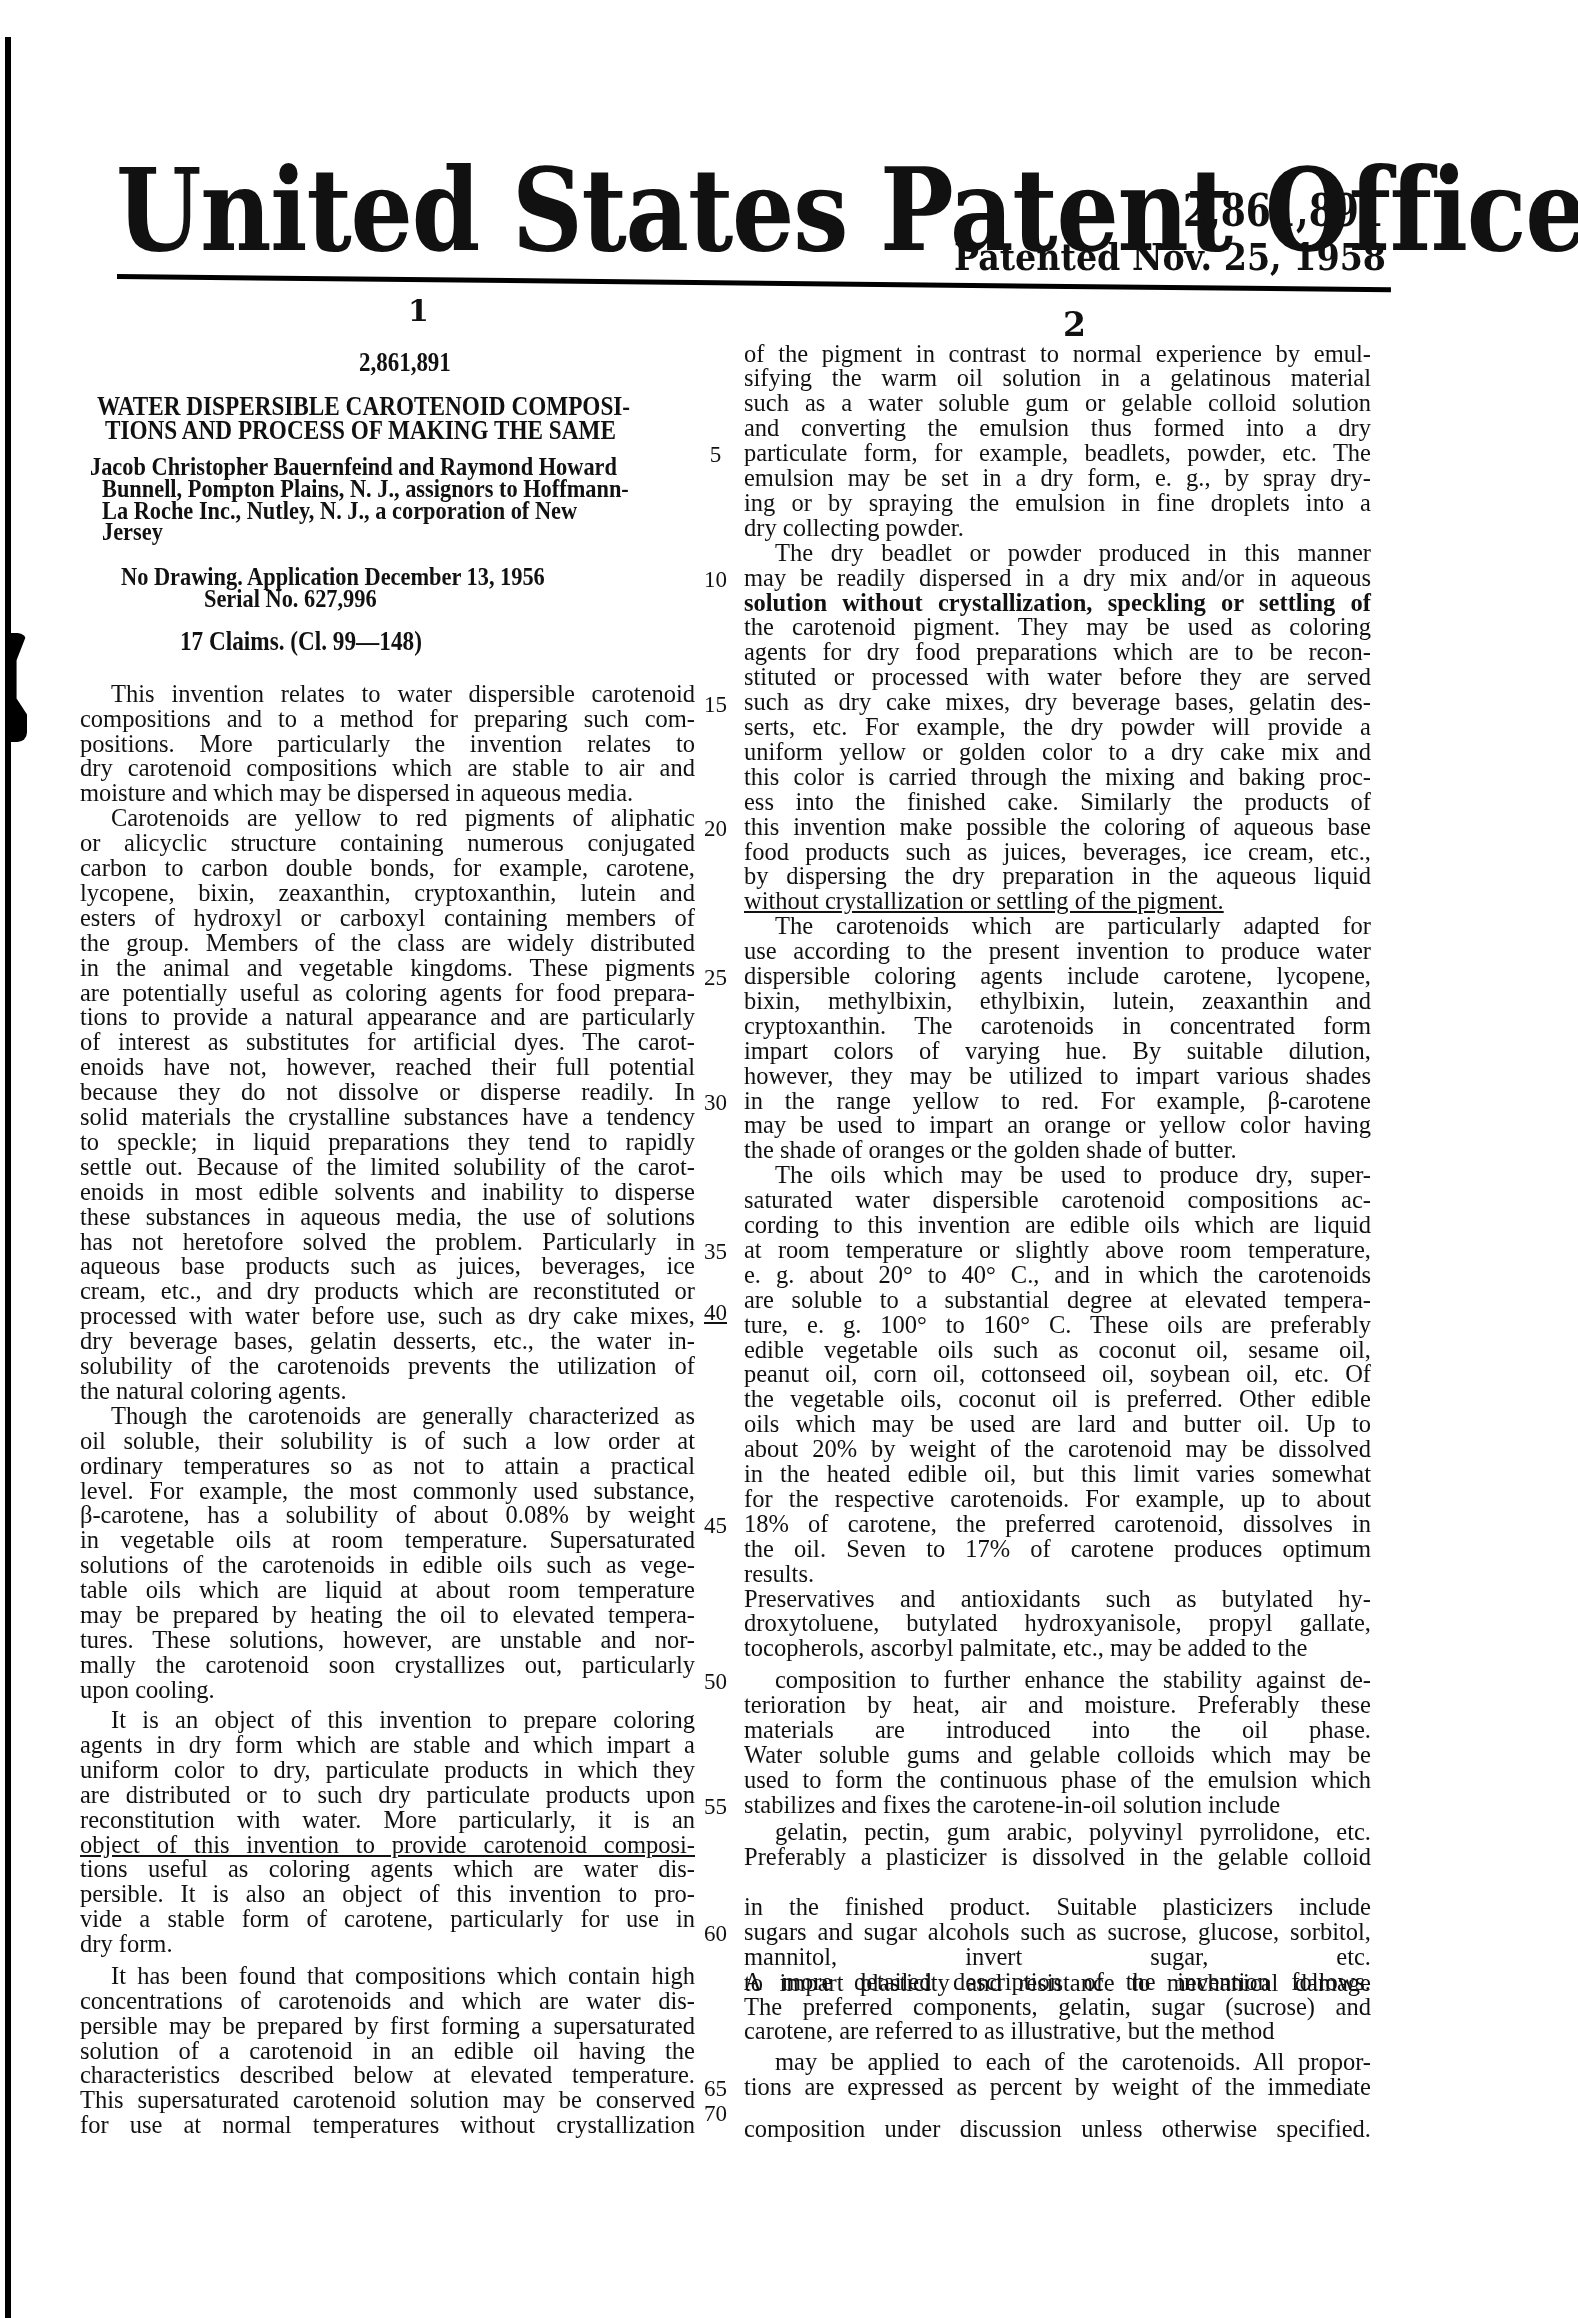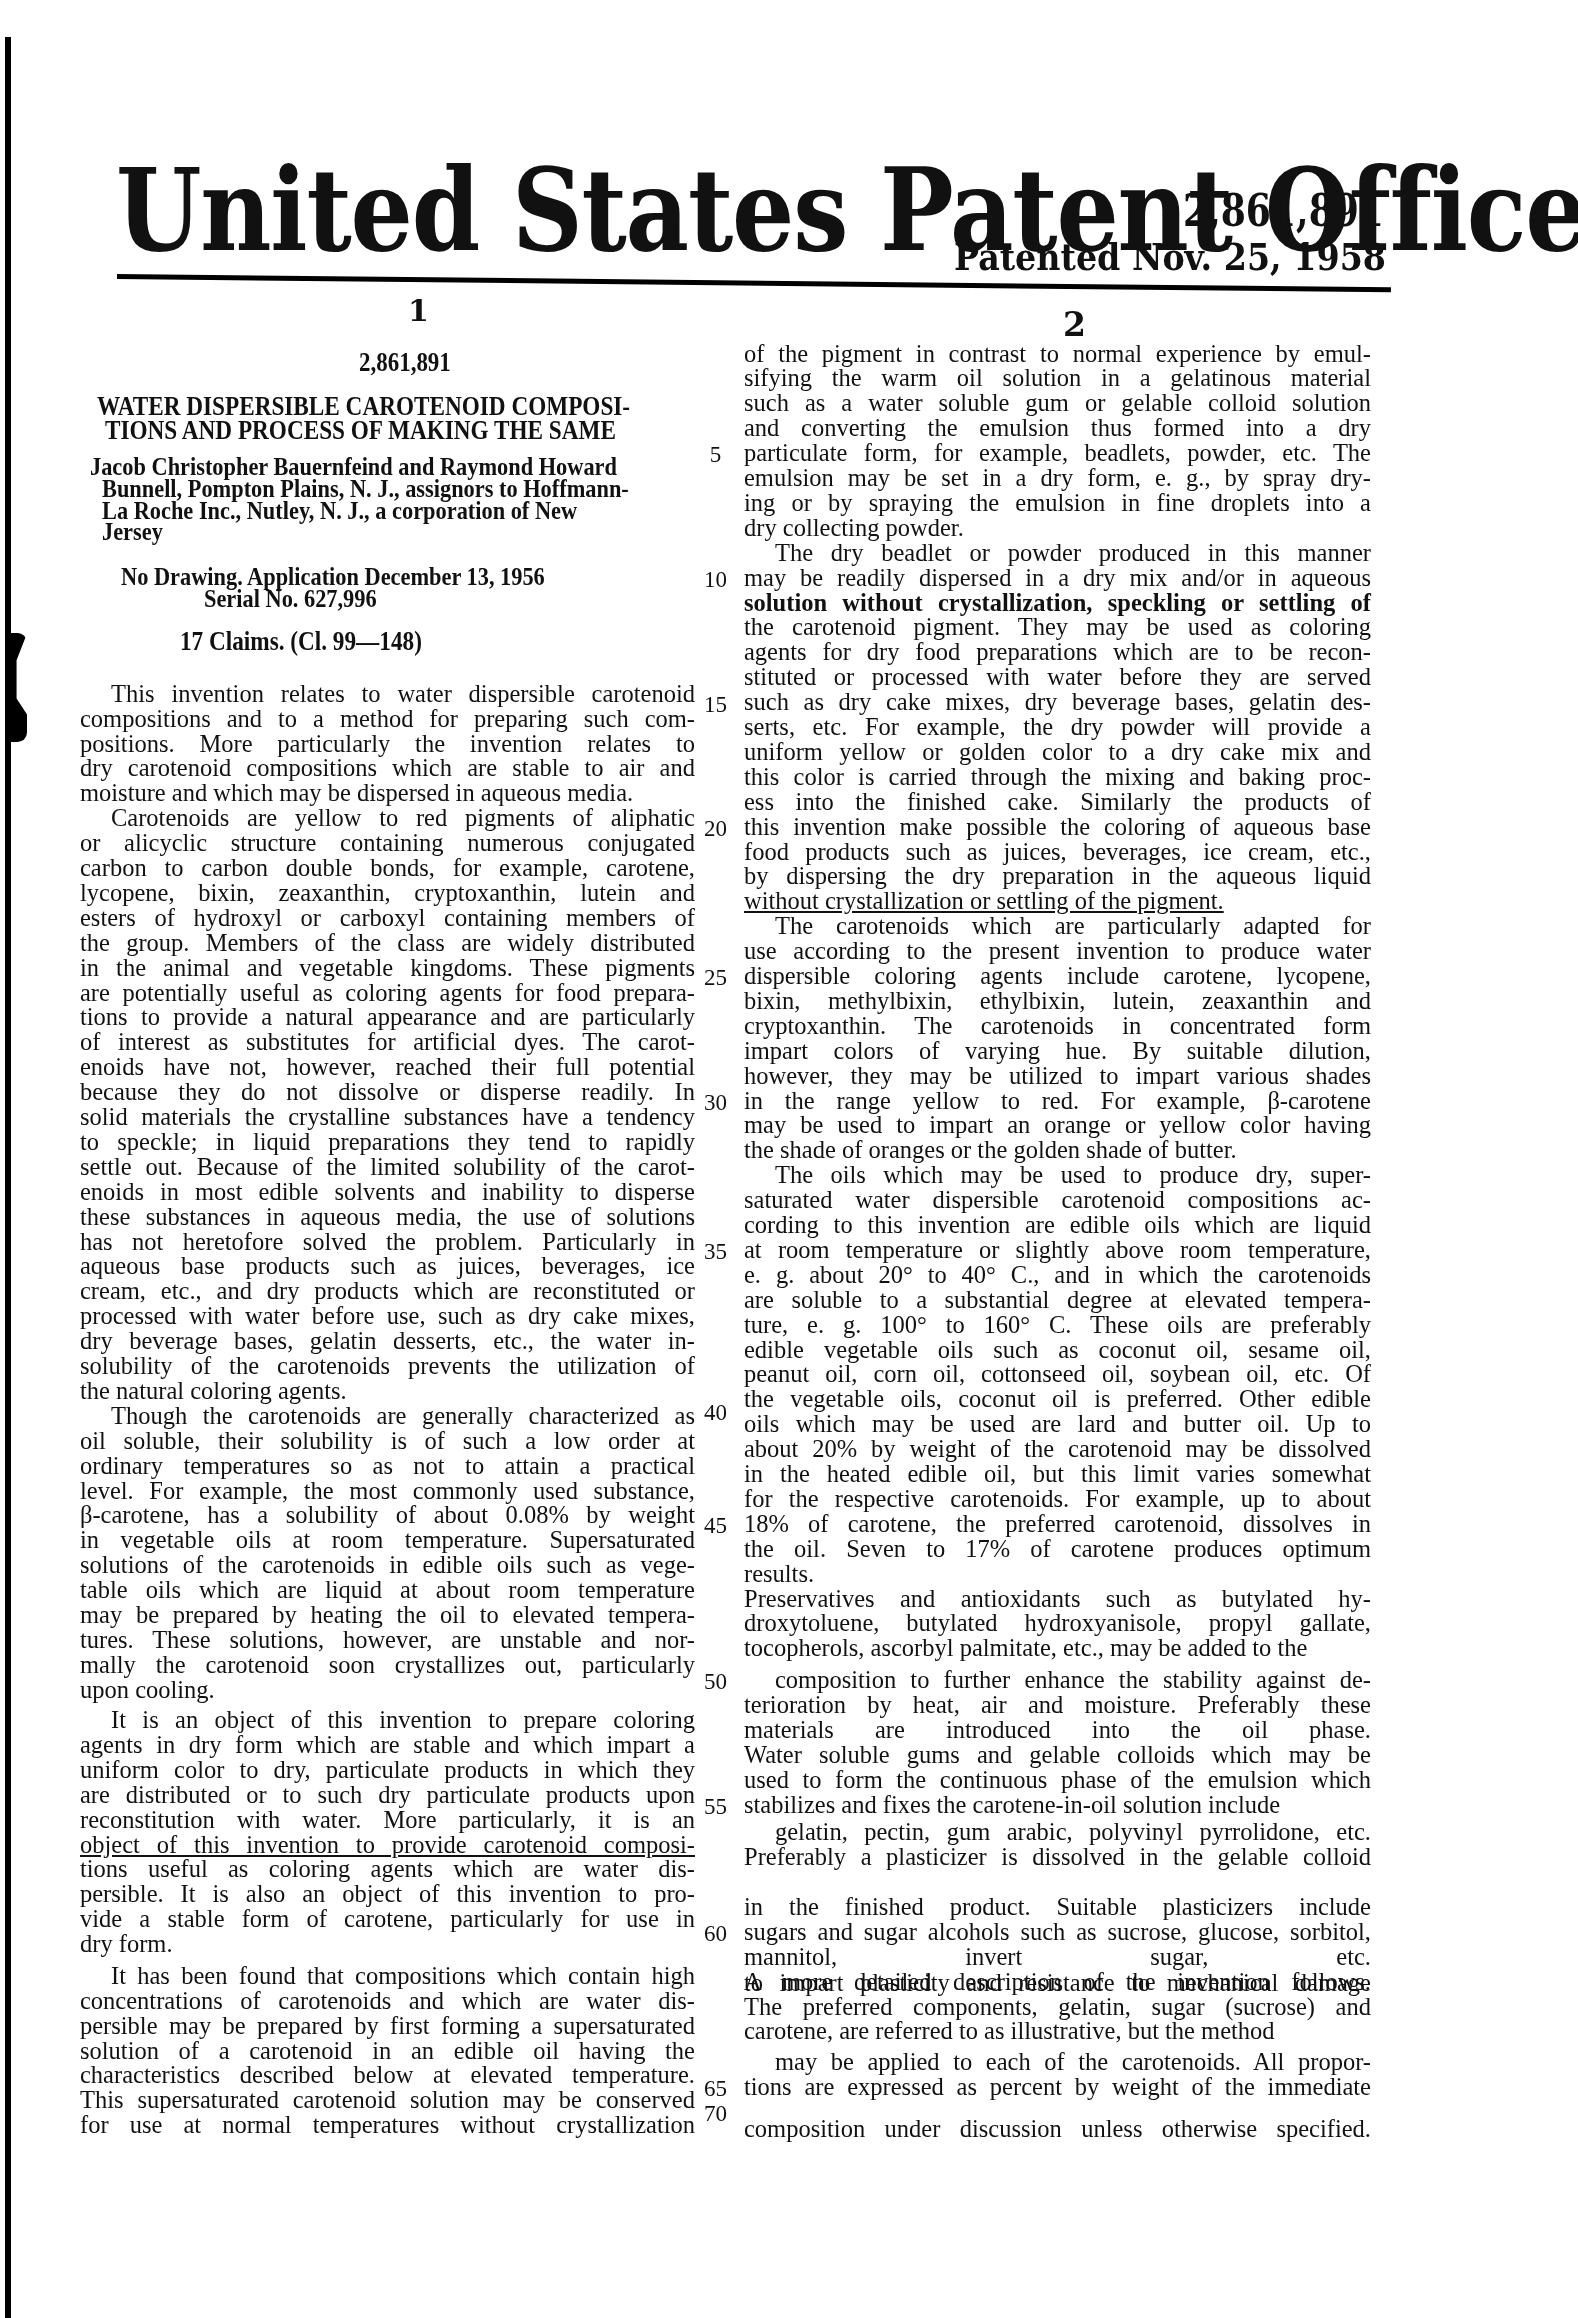"40" div.line-no { text-decoration: none -> underline; top: 1400px -> 1300px }
